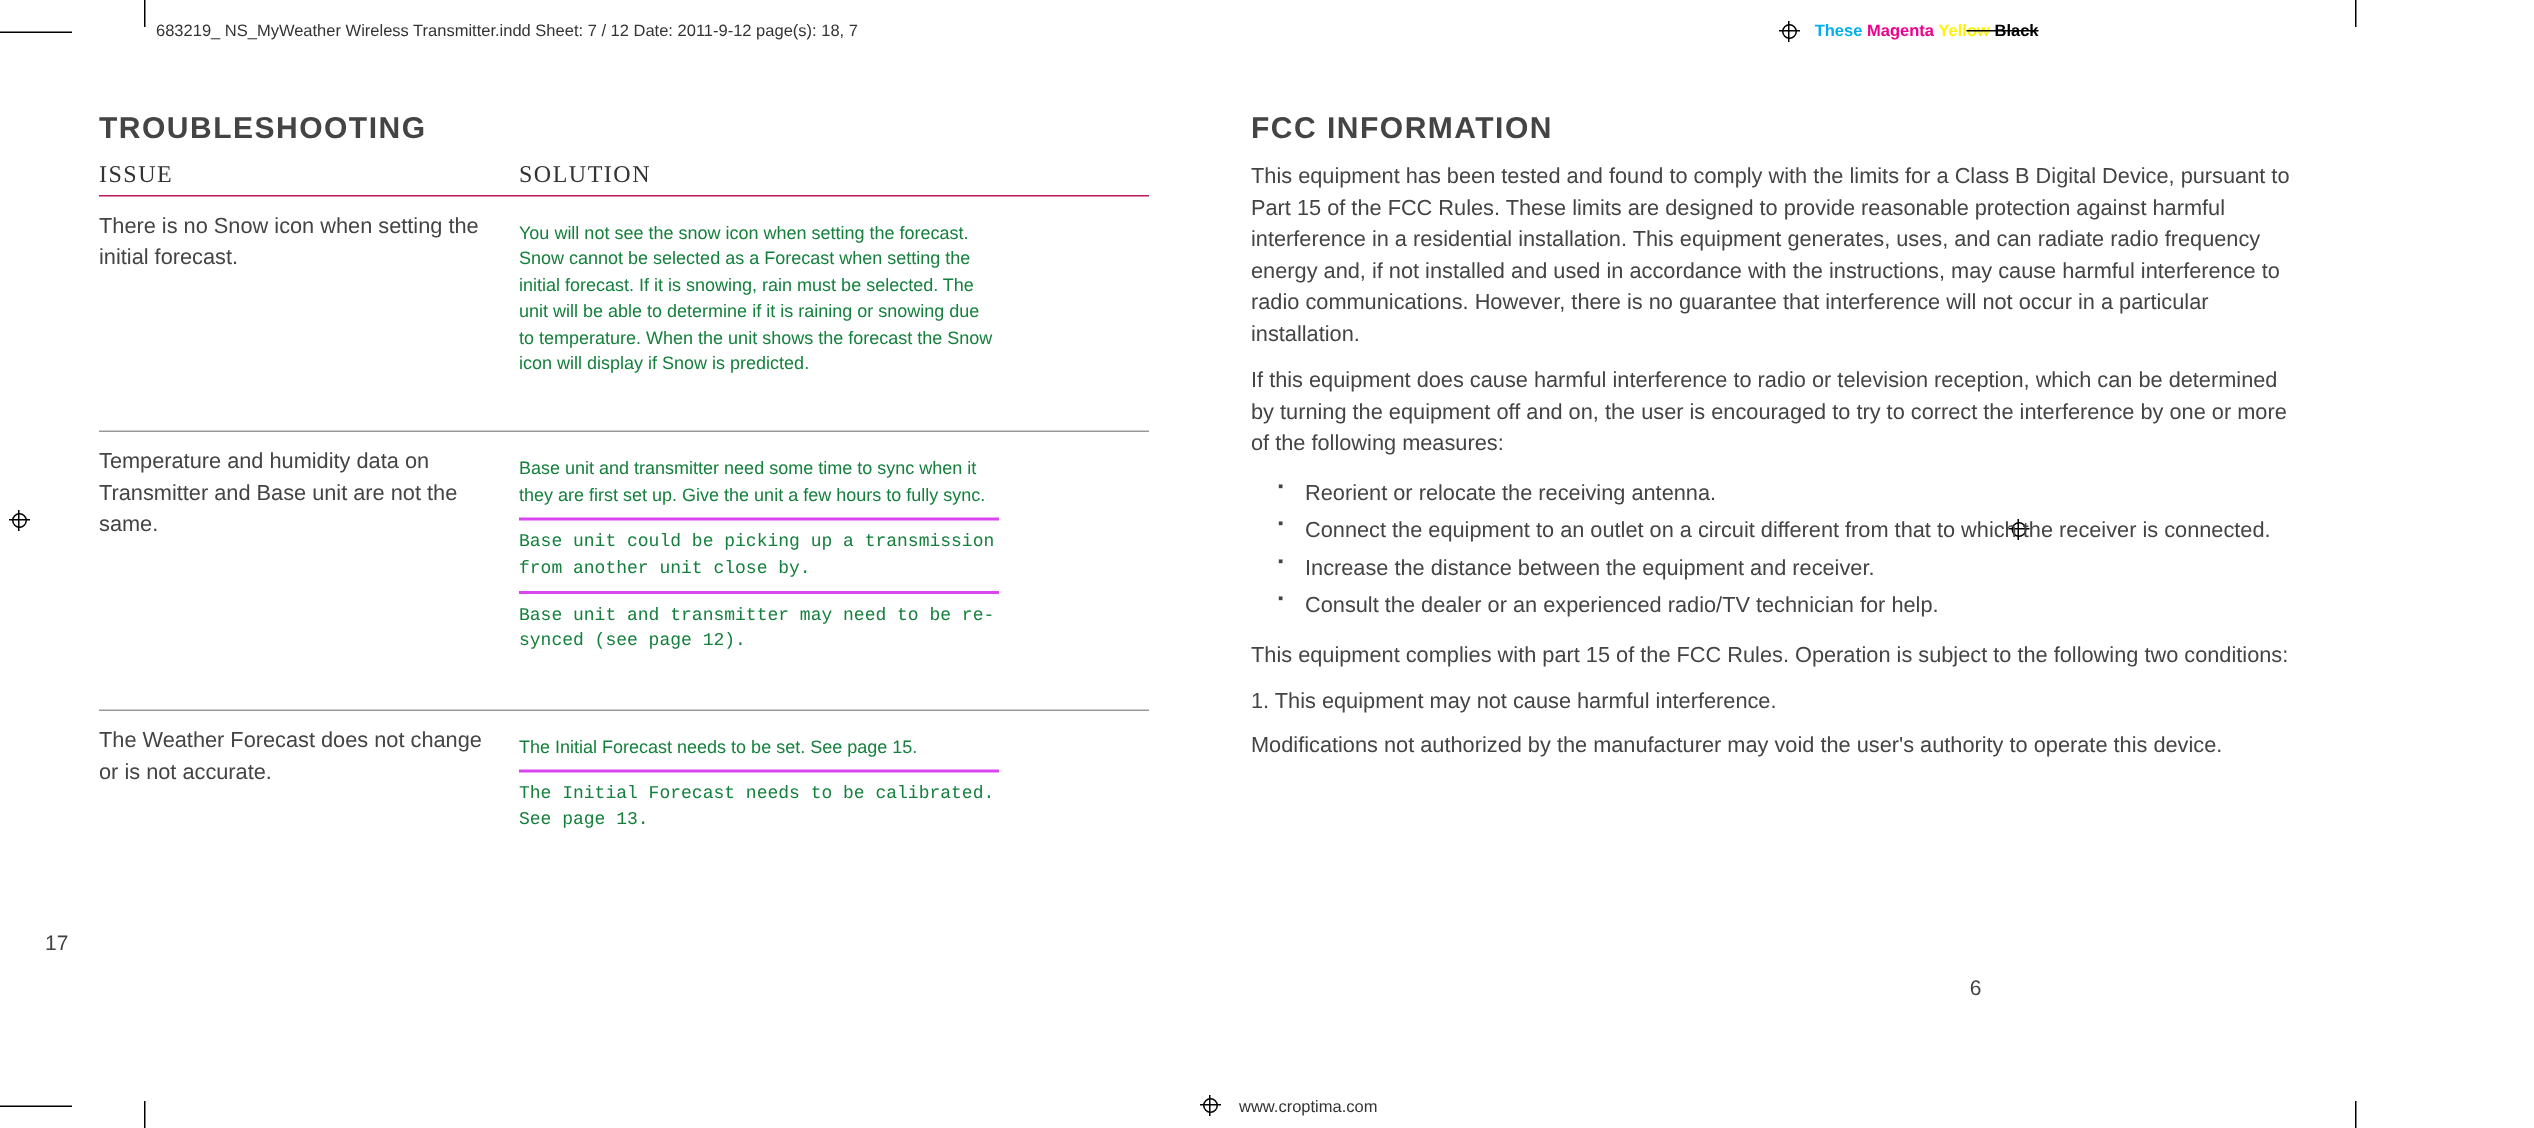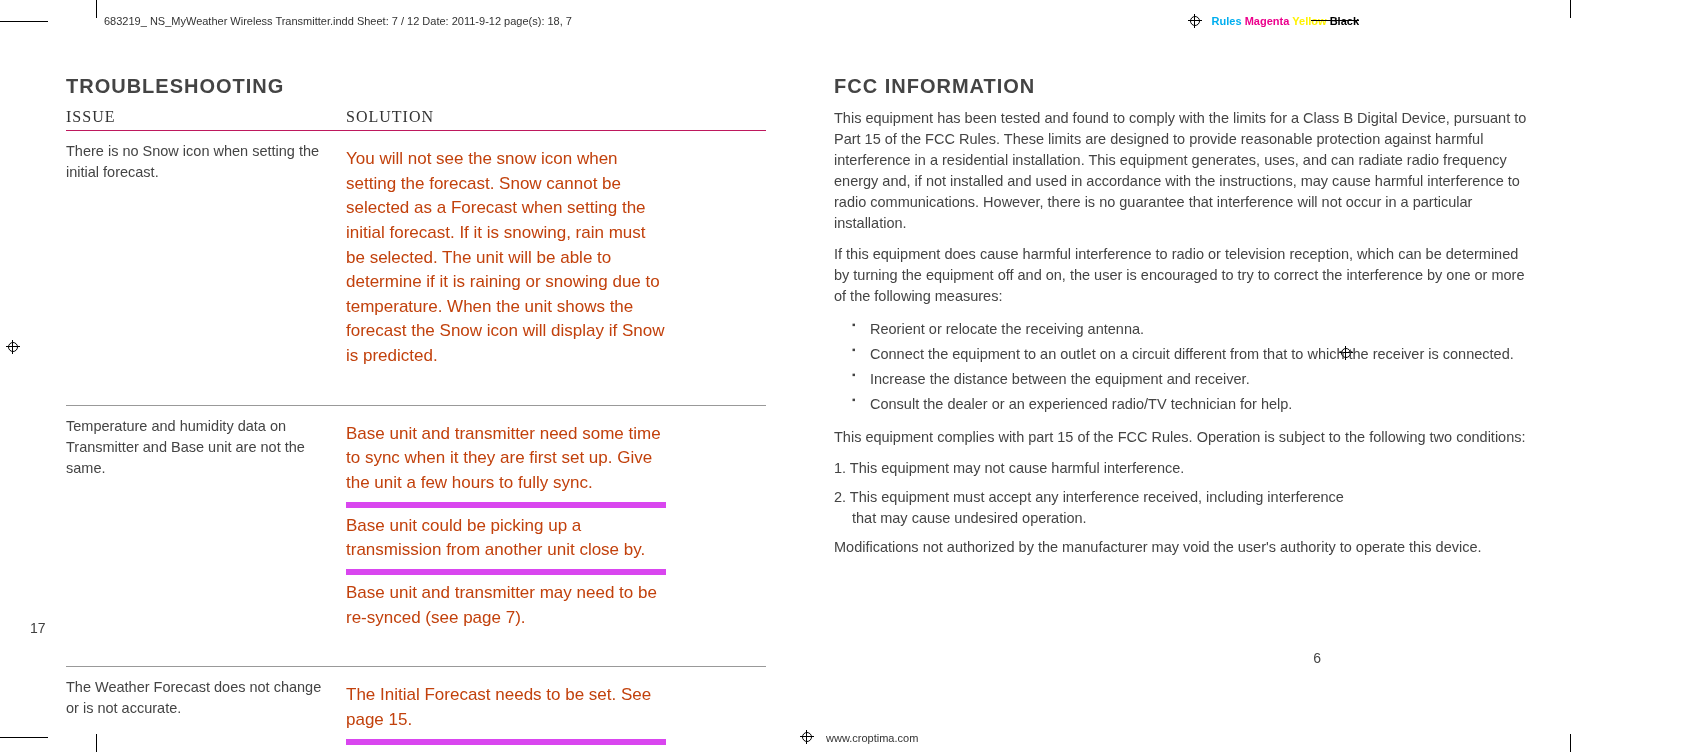"Rules" span.c-cyan { text: Rules -> These }
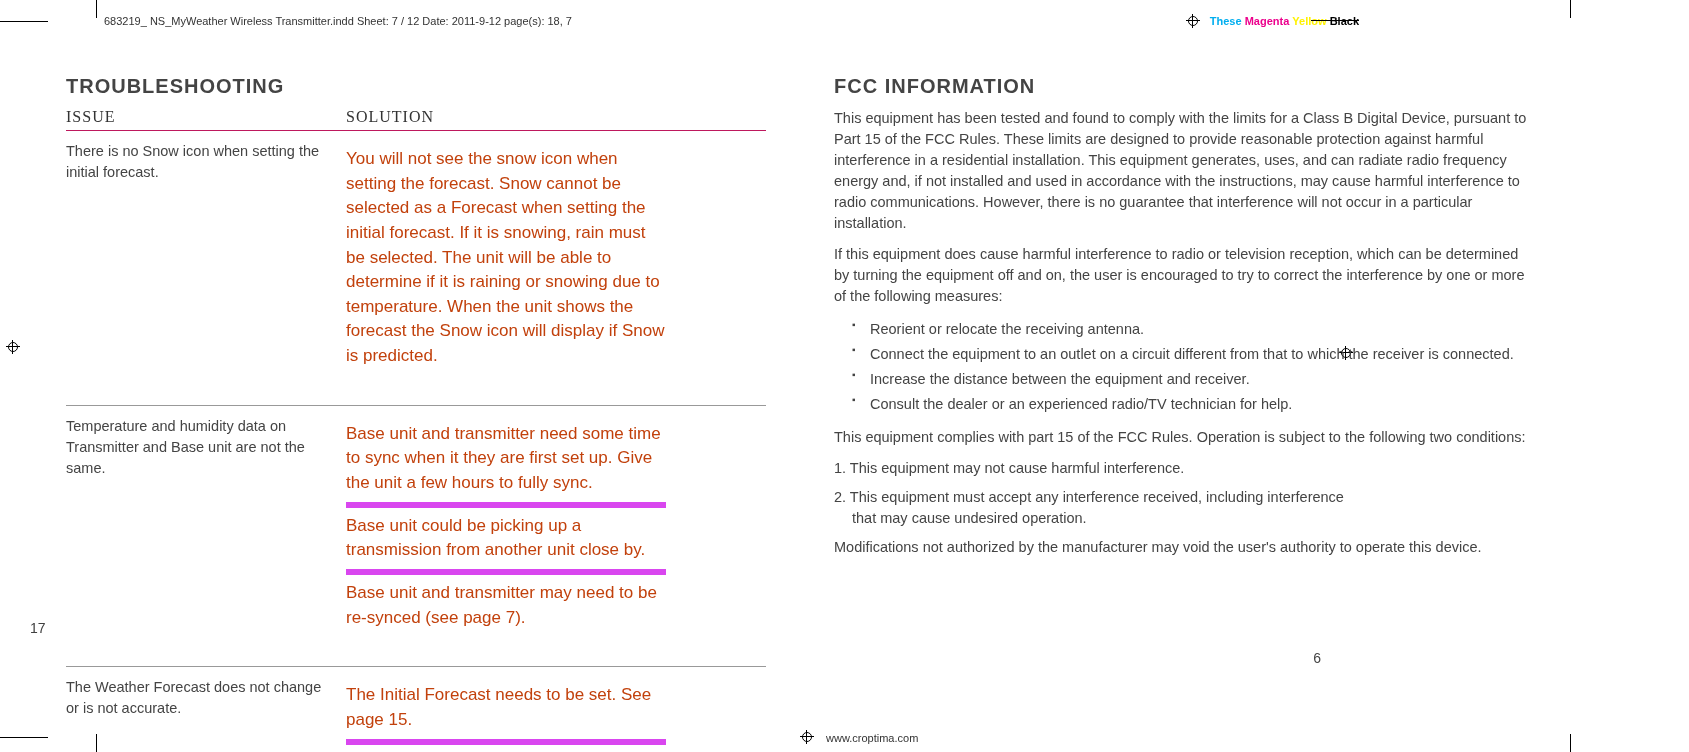"You will not see the" .sol { color: #c2410c -> #15803d; font-size: 17px -> 12px }
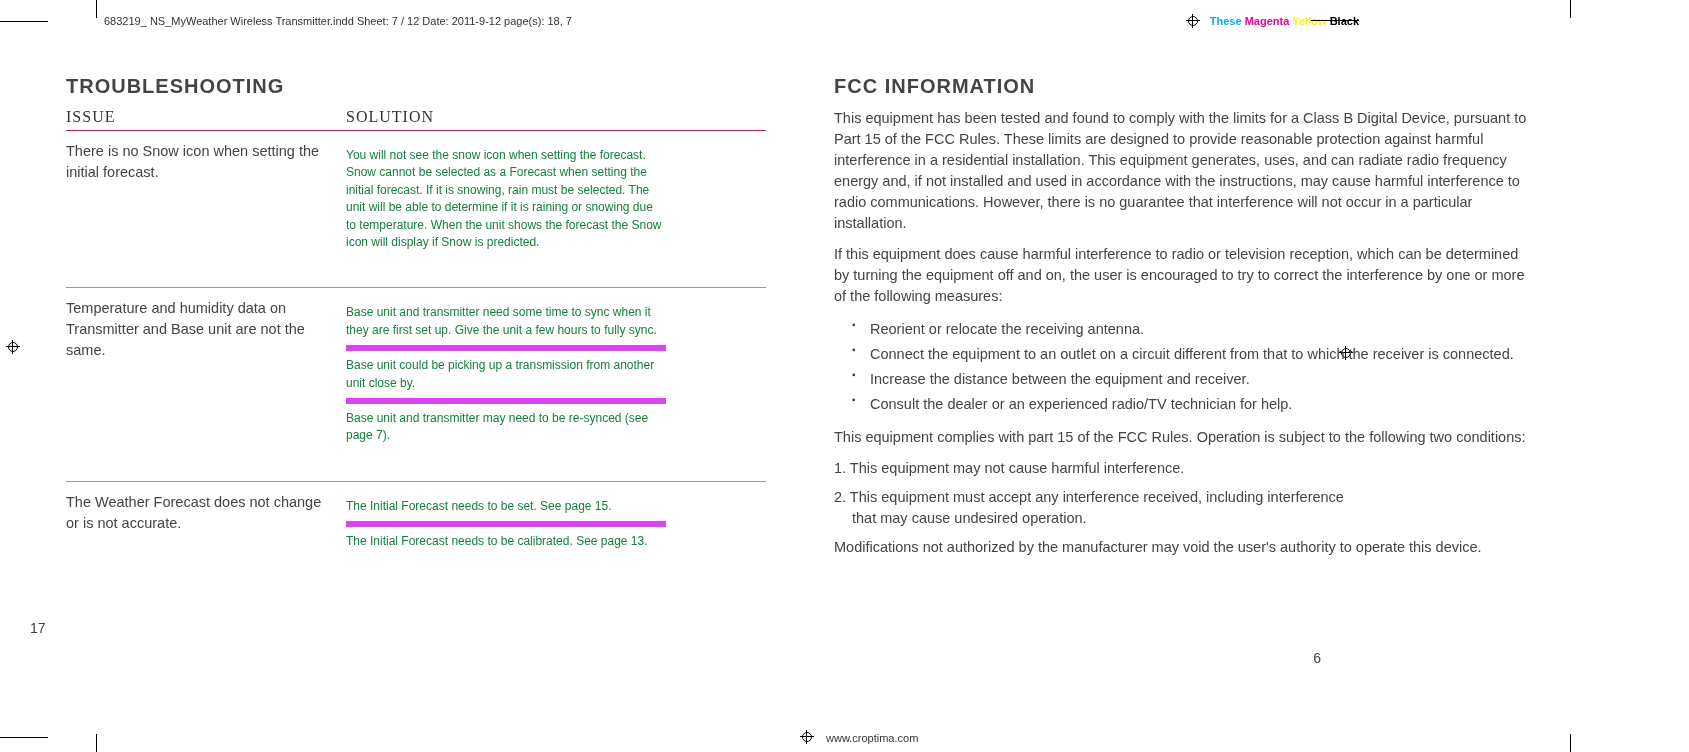"Base unit could be picking" .sol + .sol { border-top: 6px solid #d946ef -> 2px solid #d946ef; font-family: none -> Liberation Mono, monospace }
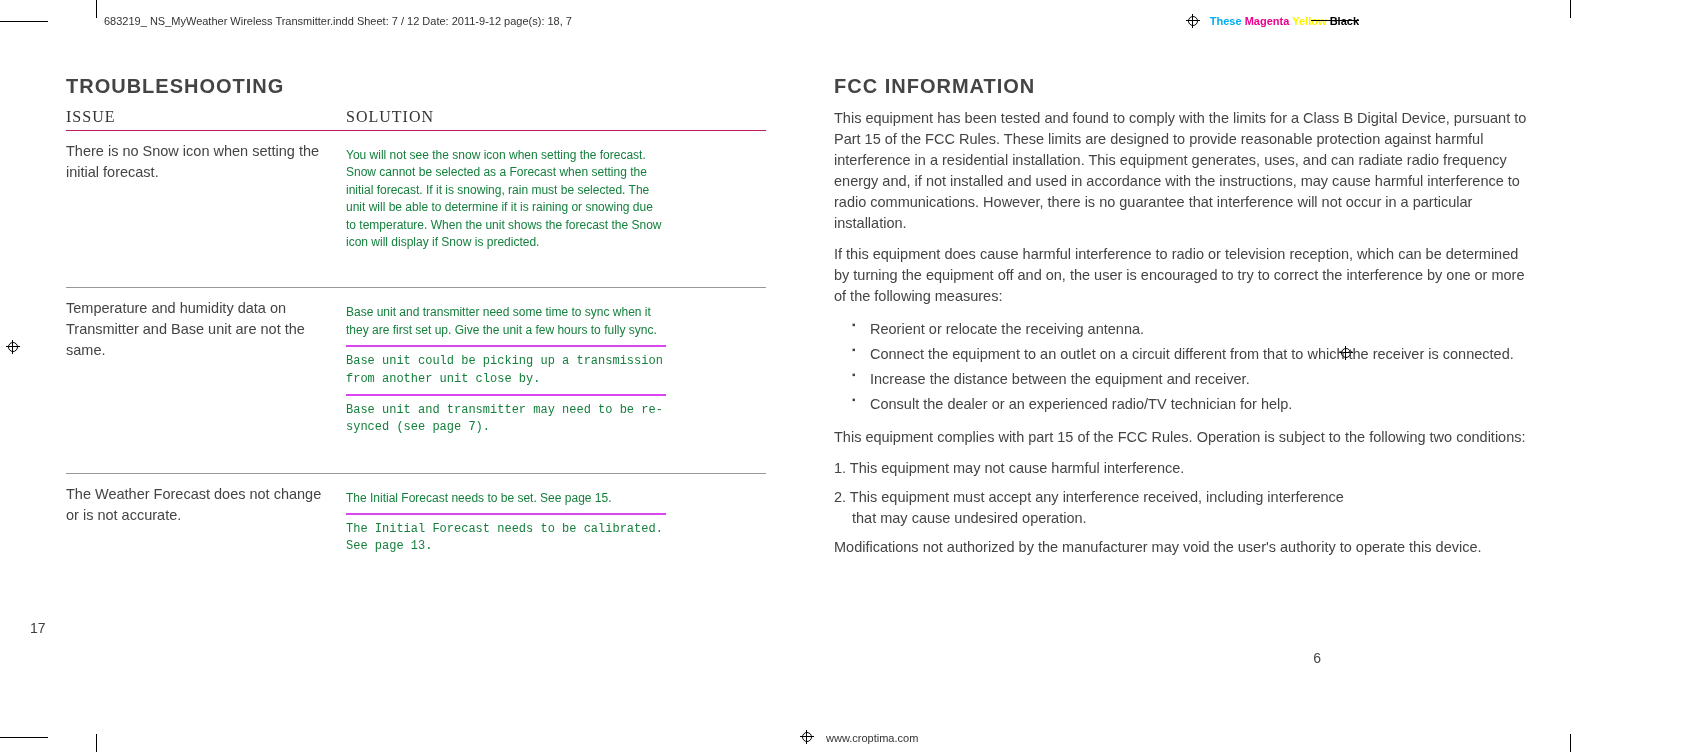"Base unit and transmitter may" div.sol { text: 7 -> 12 }
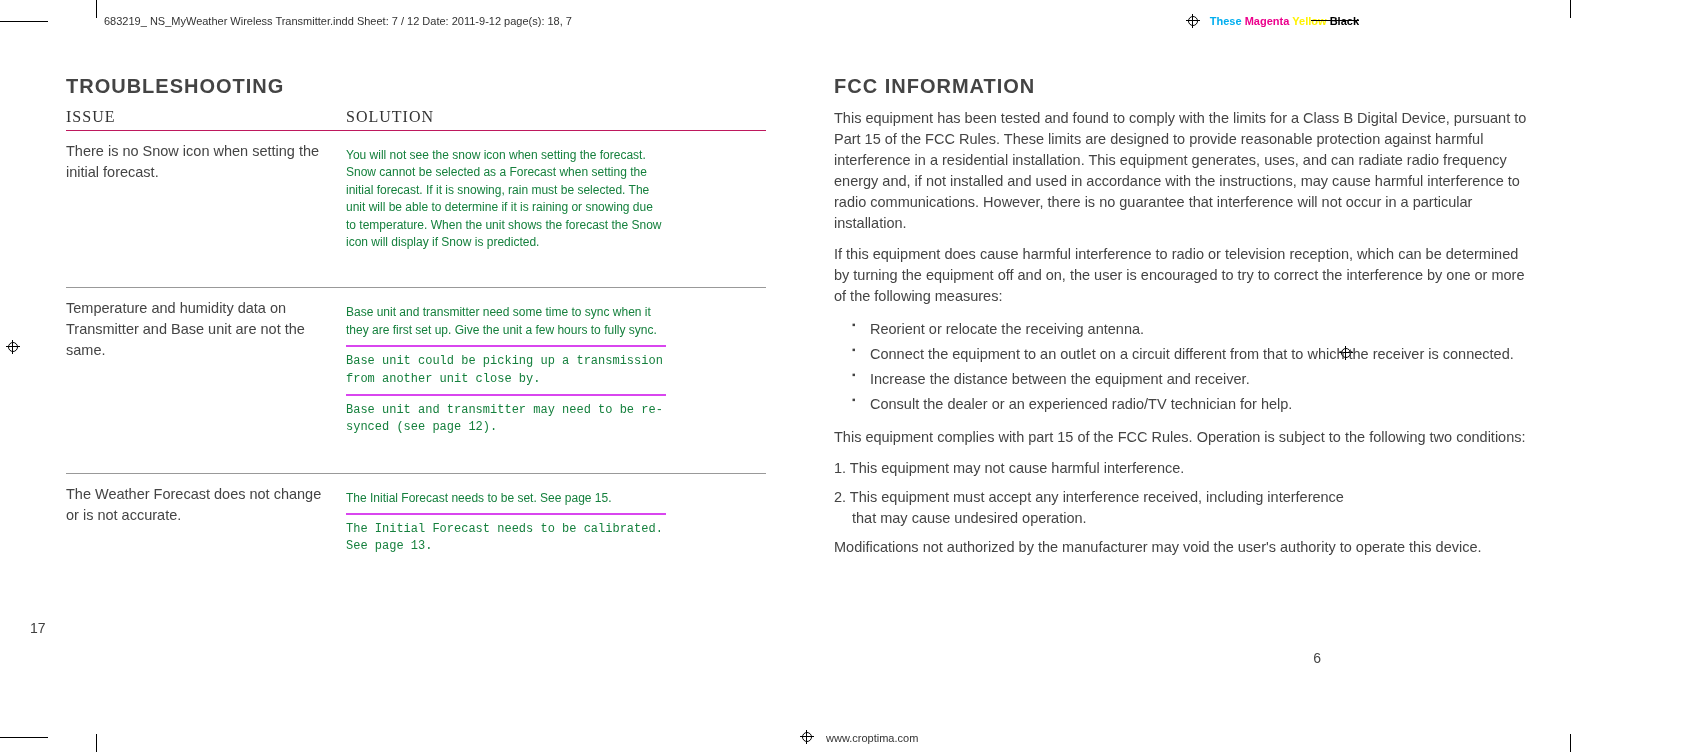"2. This equipment must accept" div.numitem { html: <div> <span>2. This equipment must accept any interference received, including interference</span> <span>that may cause undesired operation.</span> </div> -> none }
